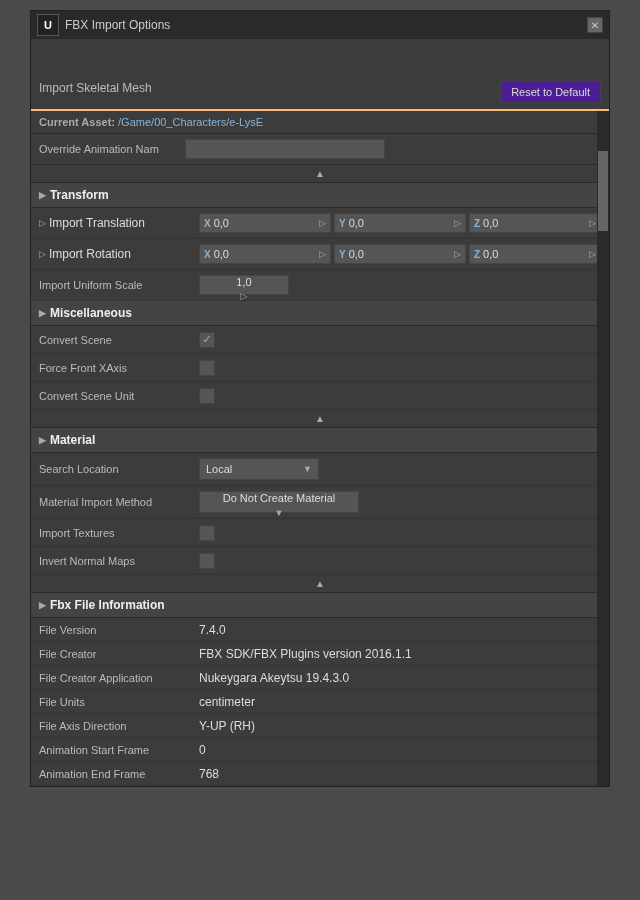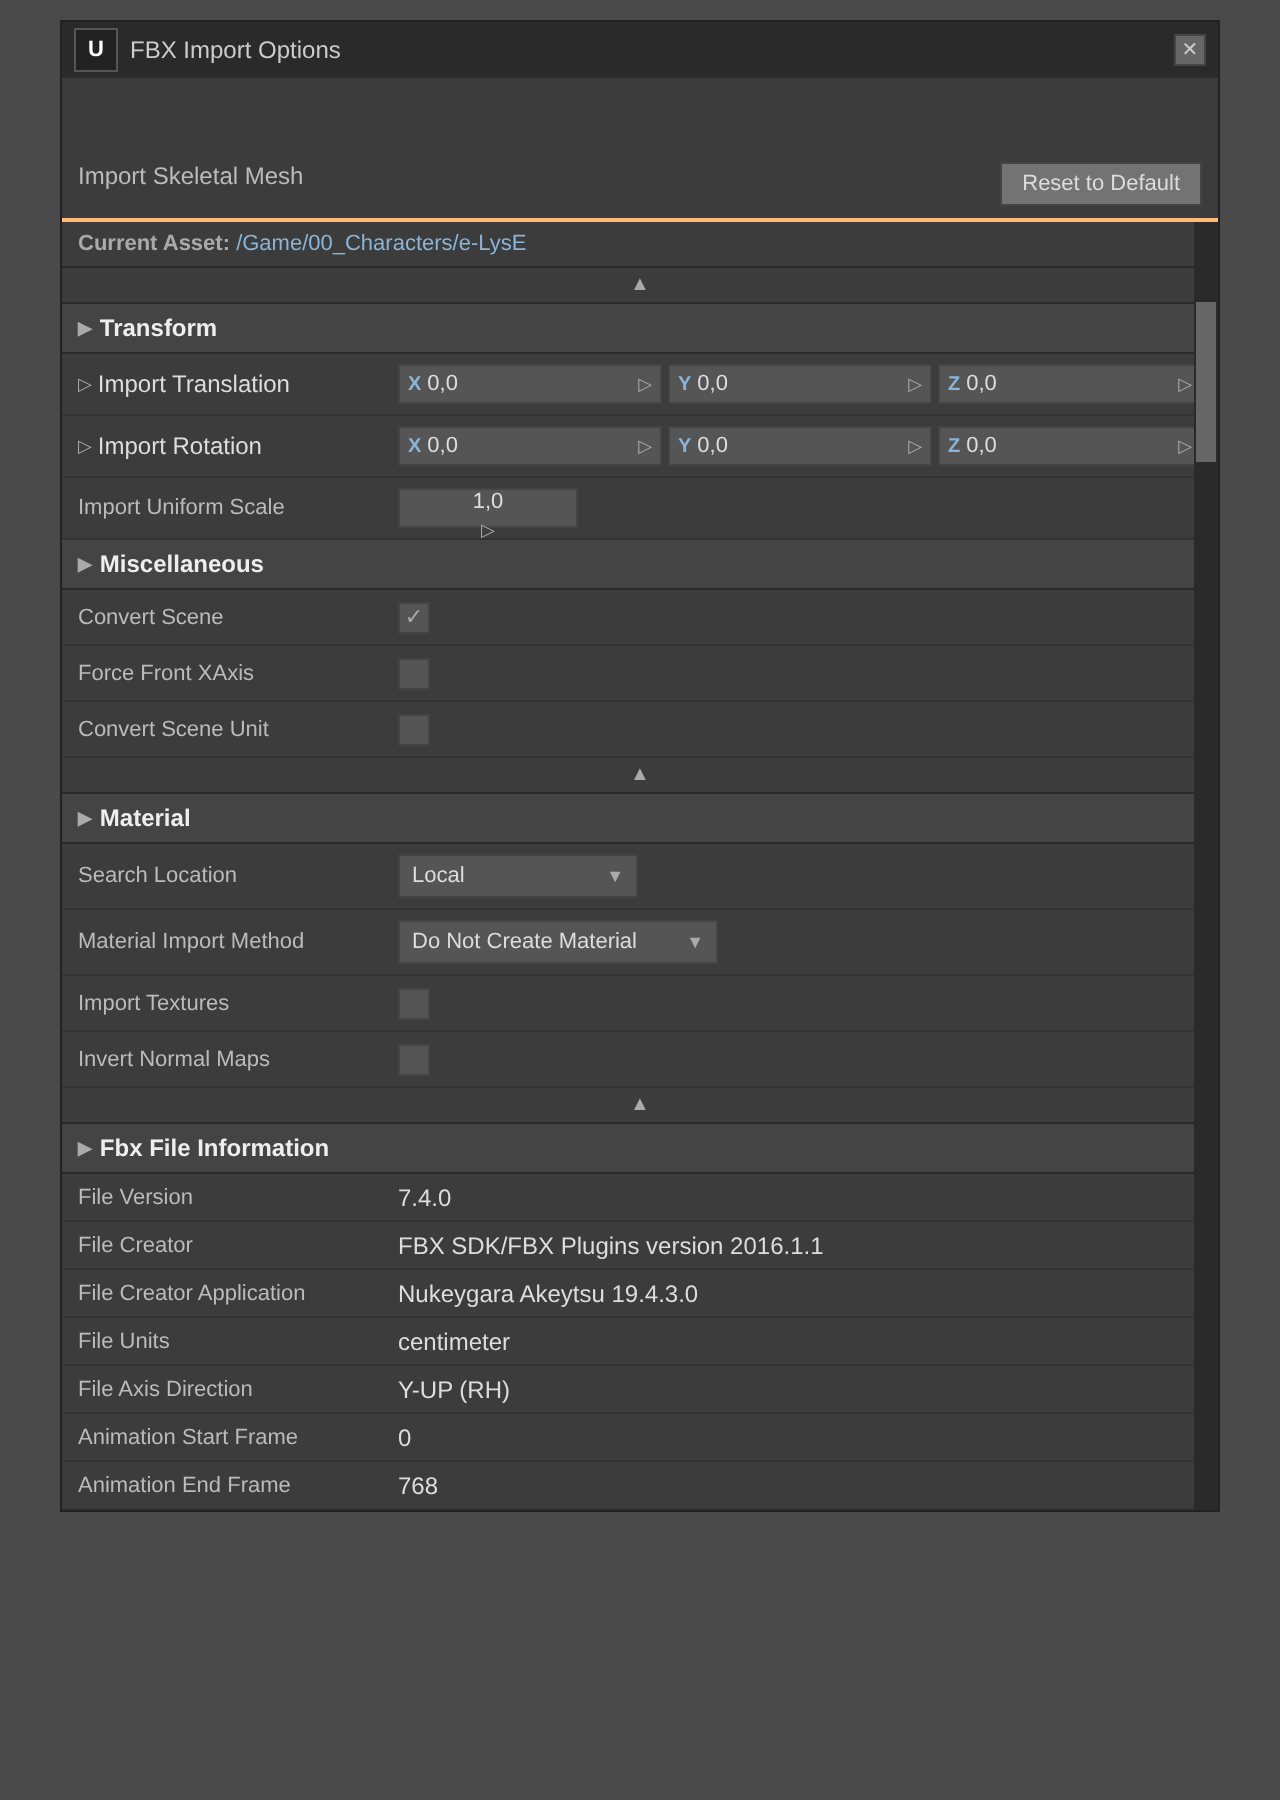"Reset to Default" .reset-btn { background: #737373 -> #4c1d95 }
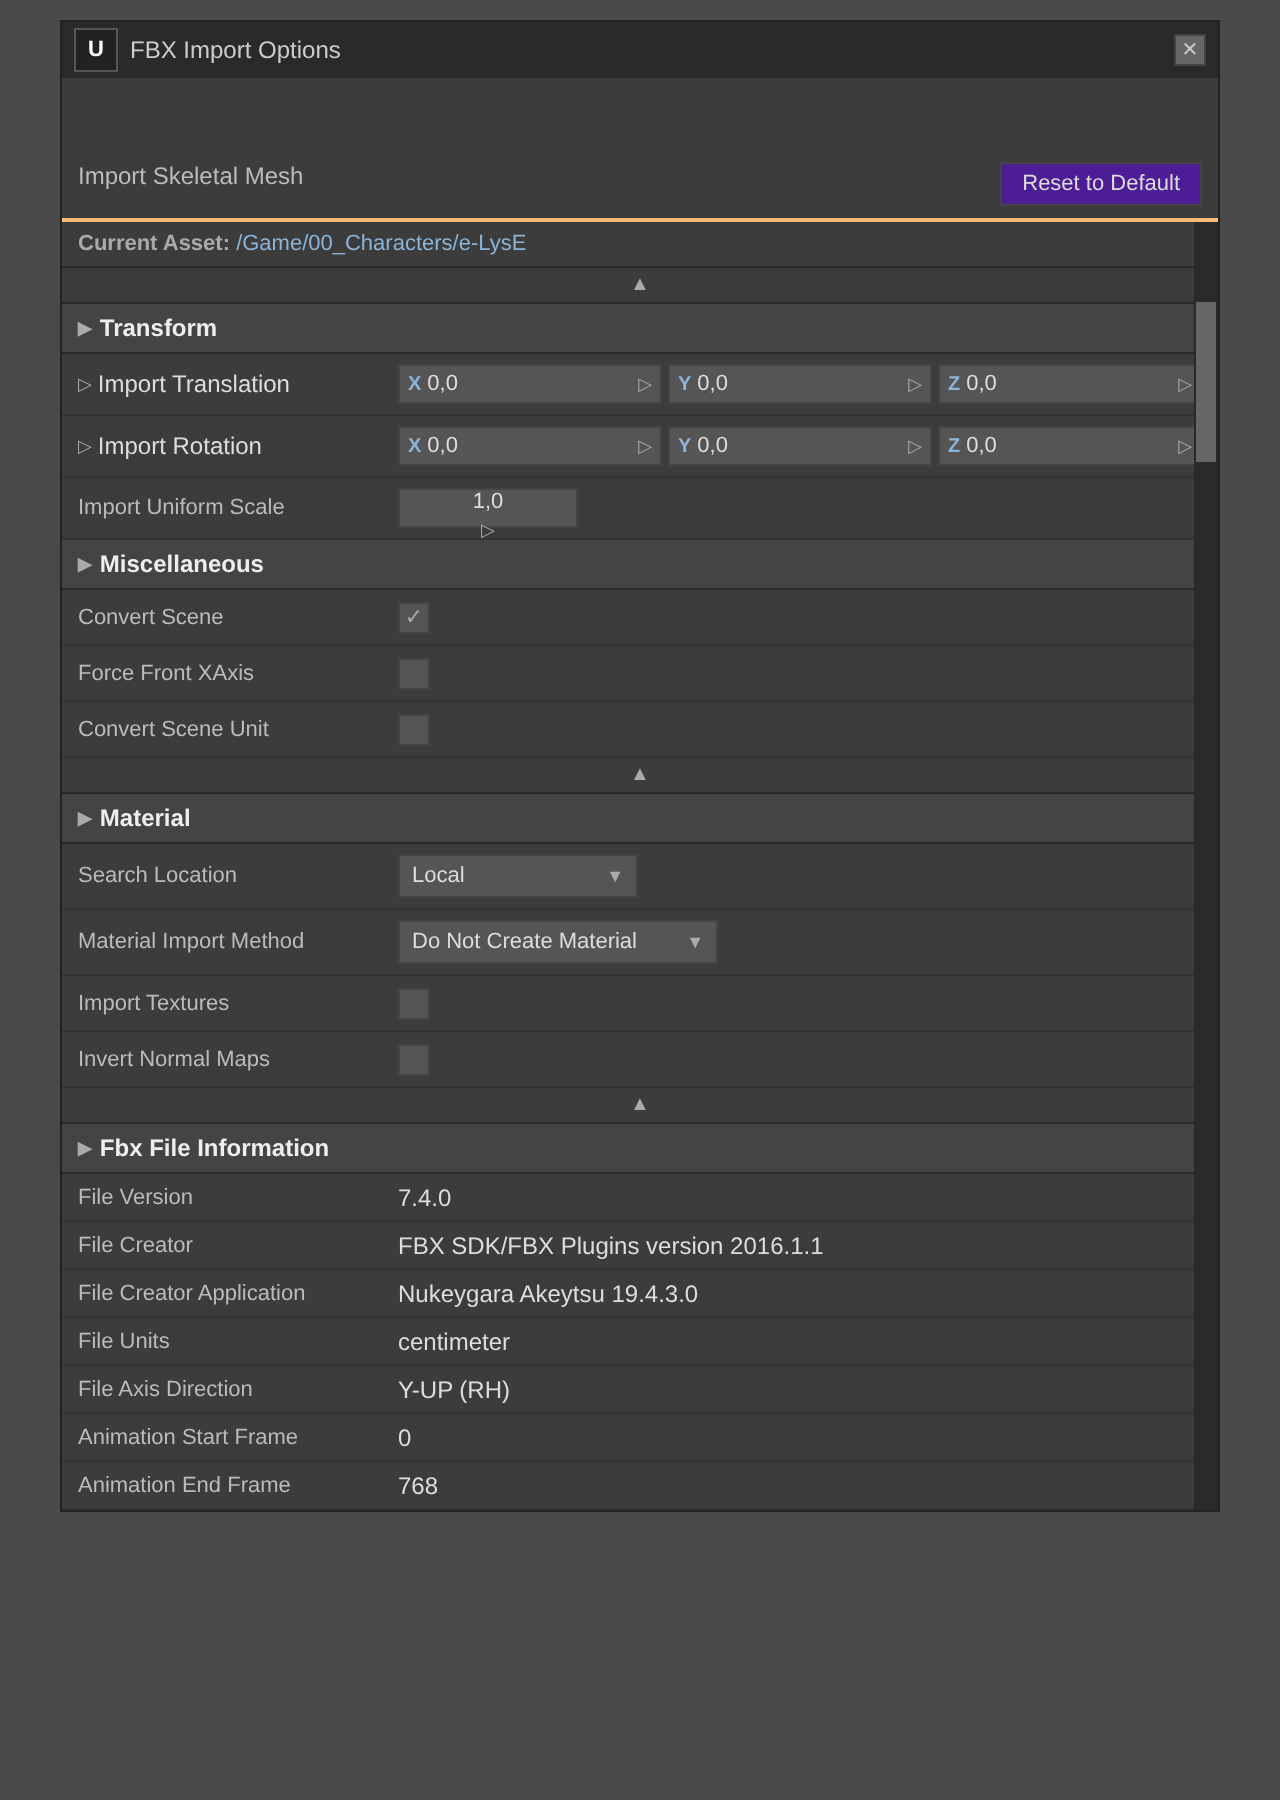"Override Animation Nam" div.override-row { html: none -> <div> <span>Override Animation Nam</span> <input> </div> }
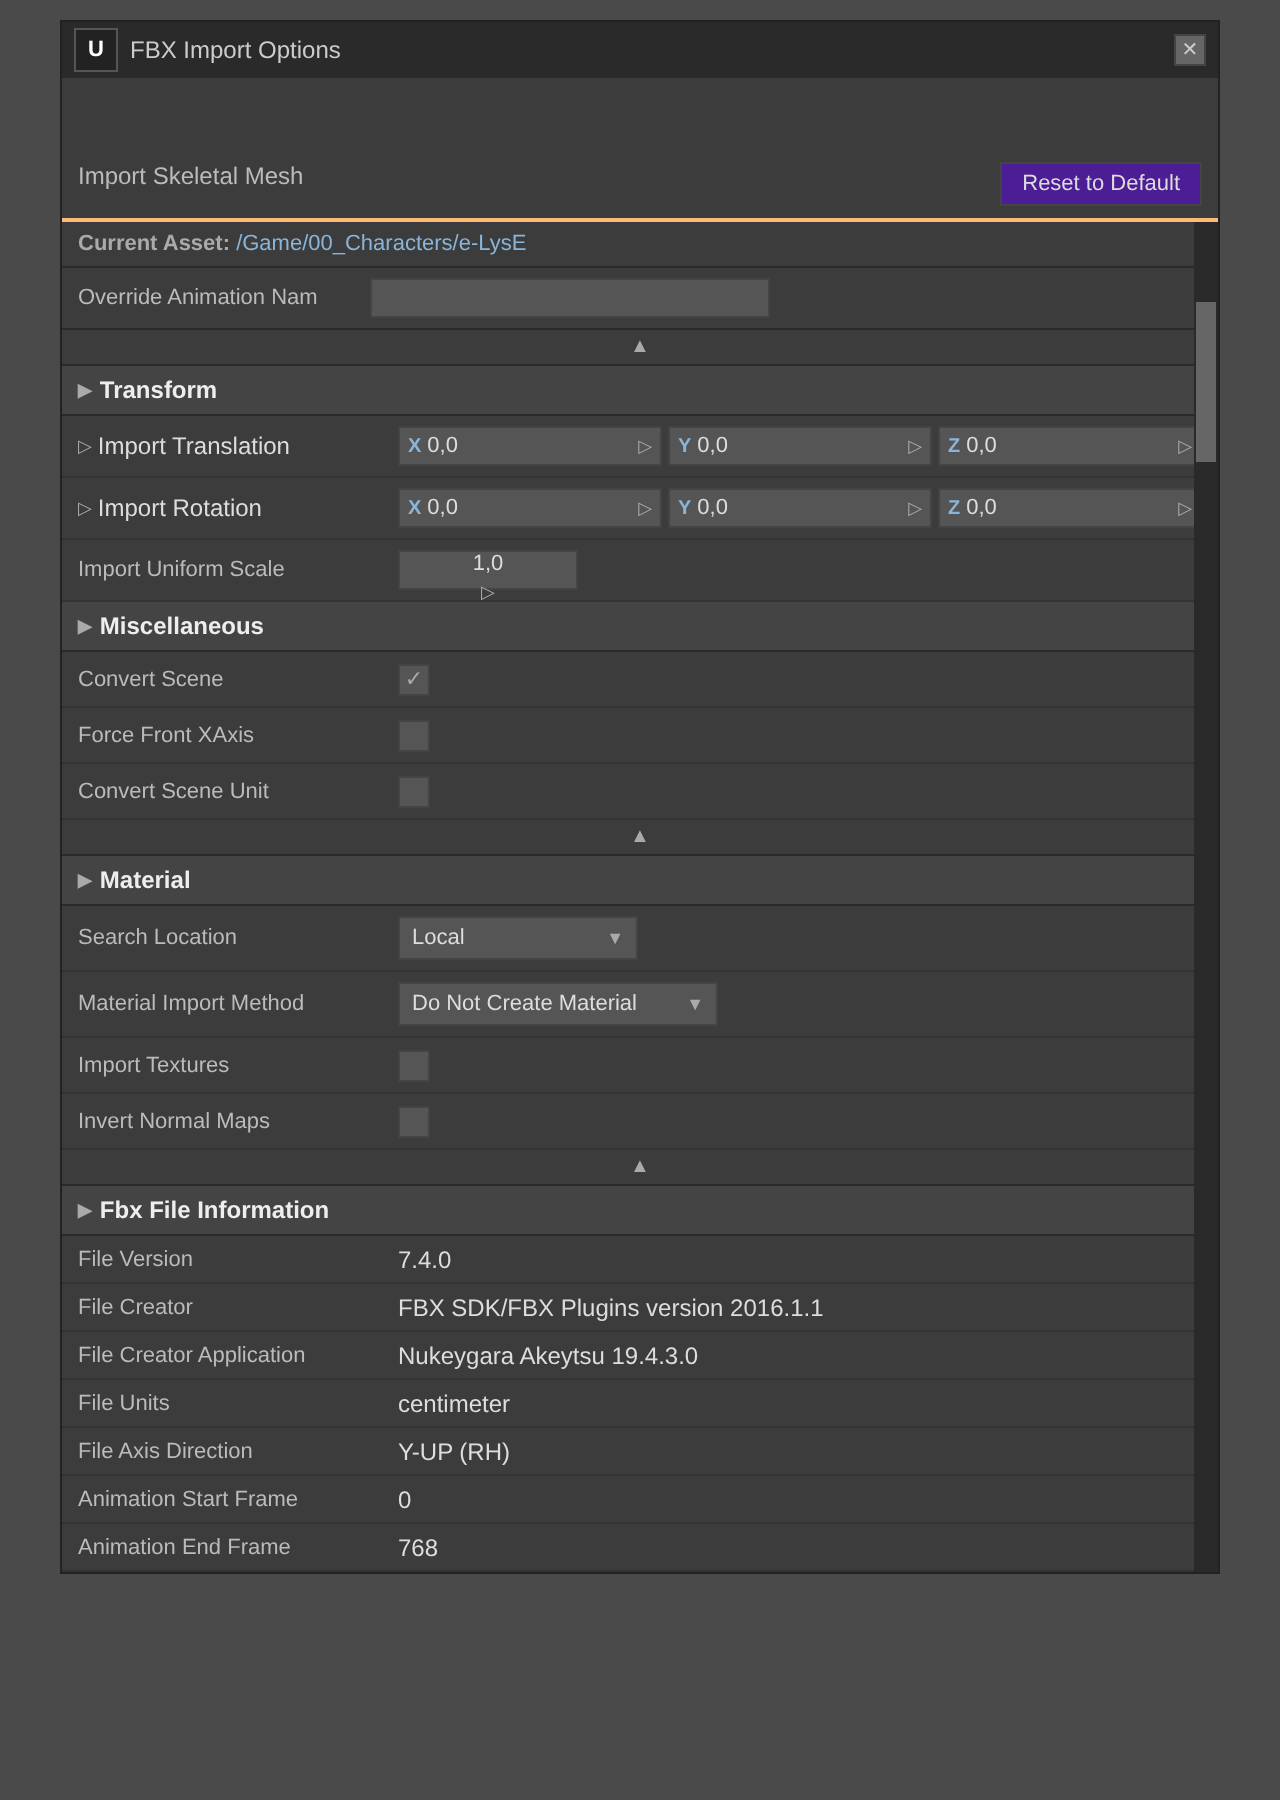"Do Not Create Material" div.dropdown-field { flex-direction: none -> column }
